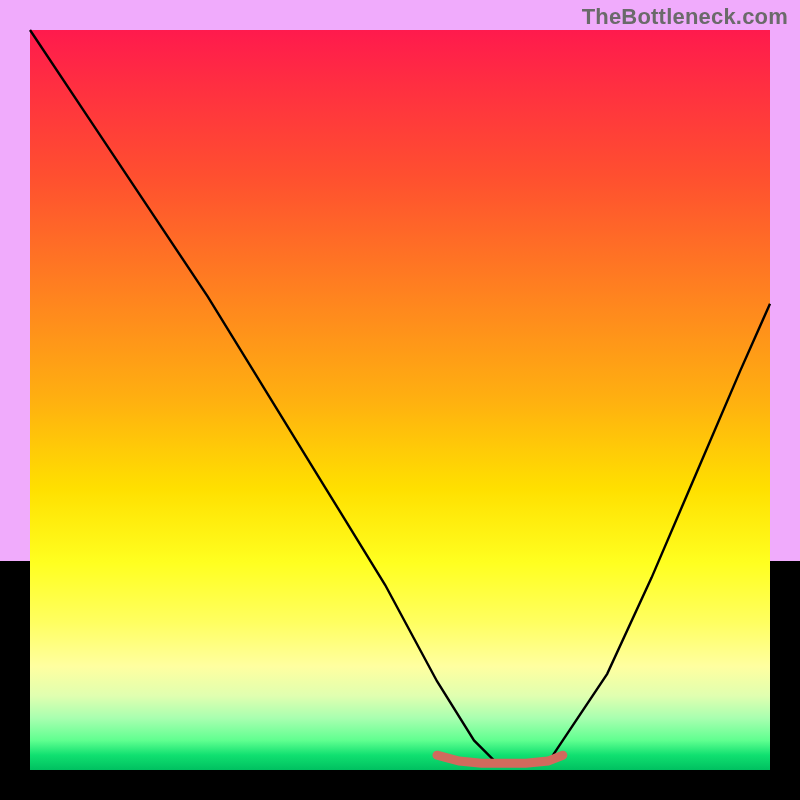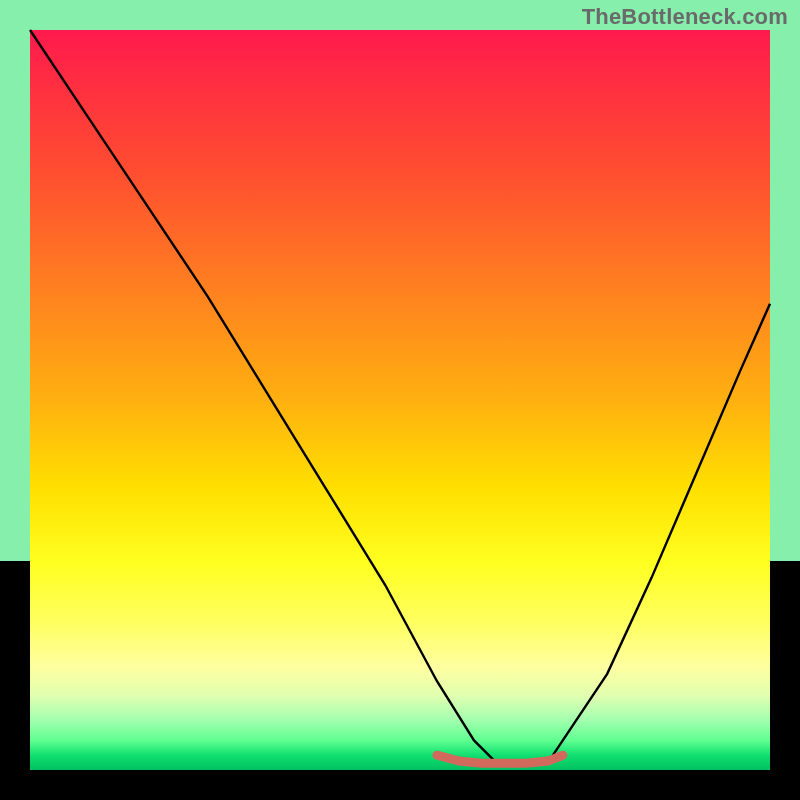"TheBottleneck.com" .frame { background: #86efac -> #f0abfc }
